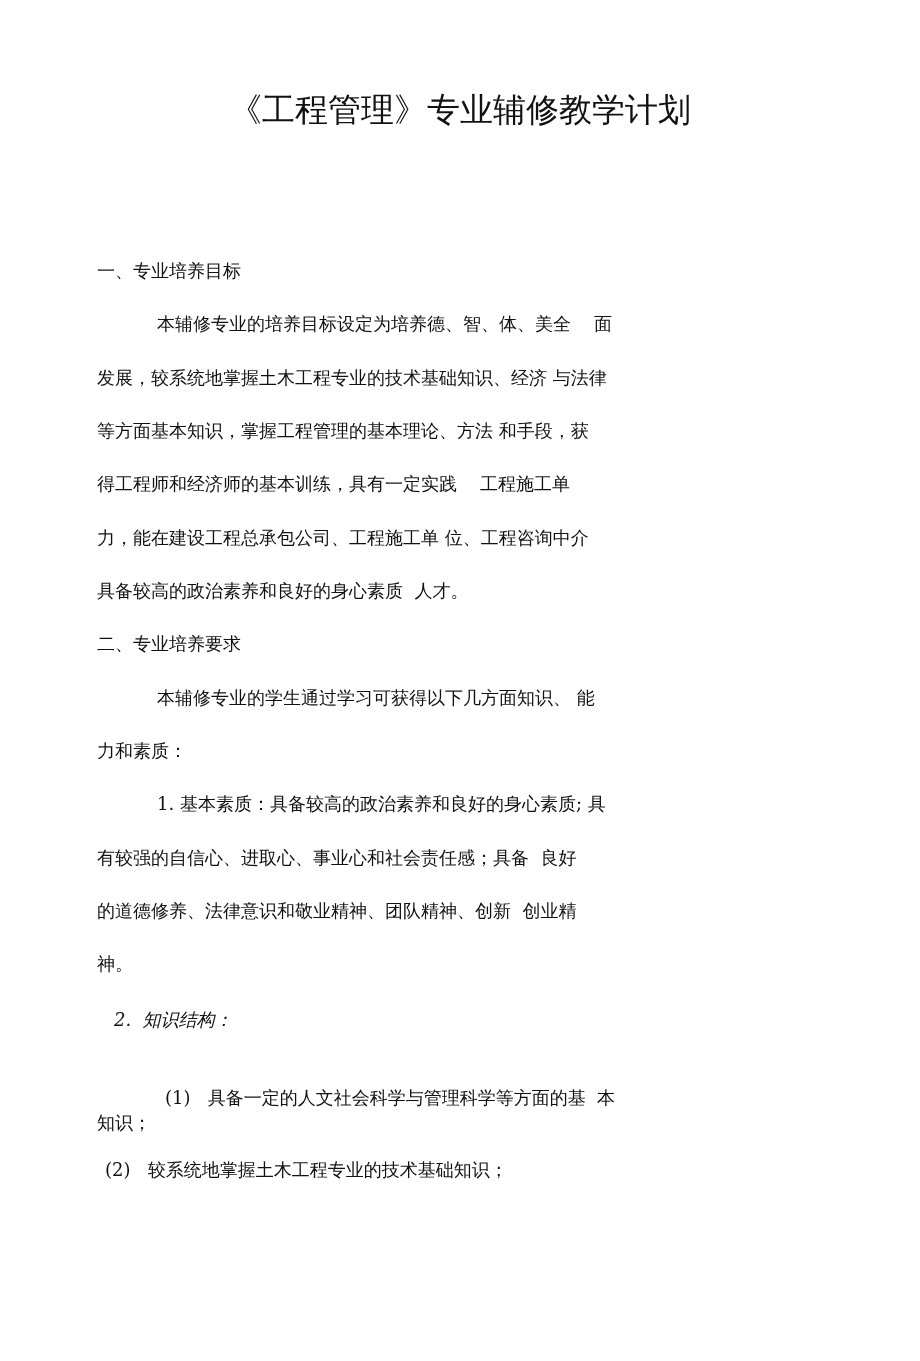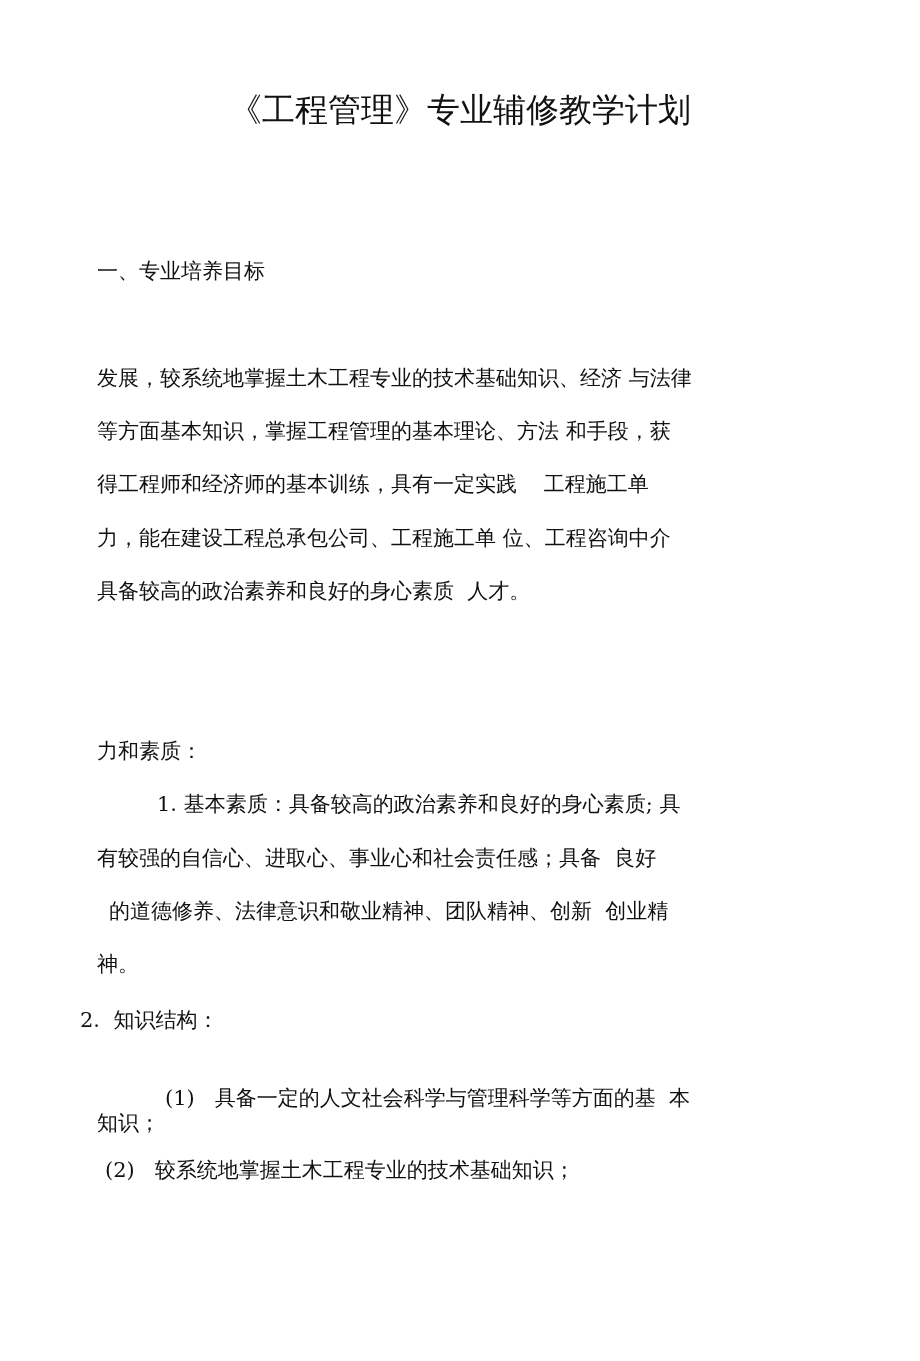"一、专业培养目标" .line { font-size: 21px -> 18px }
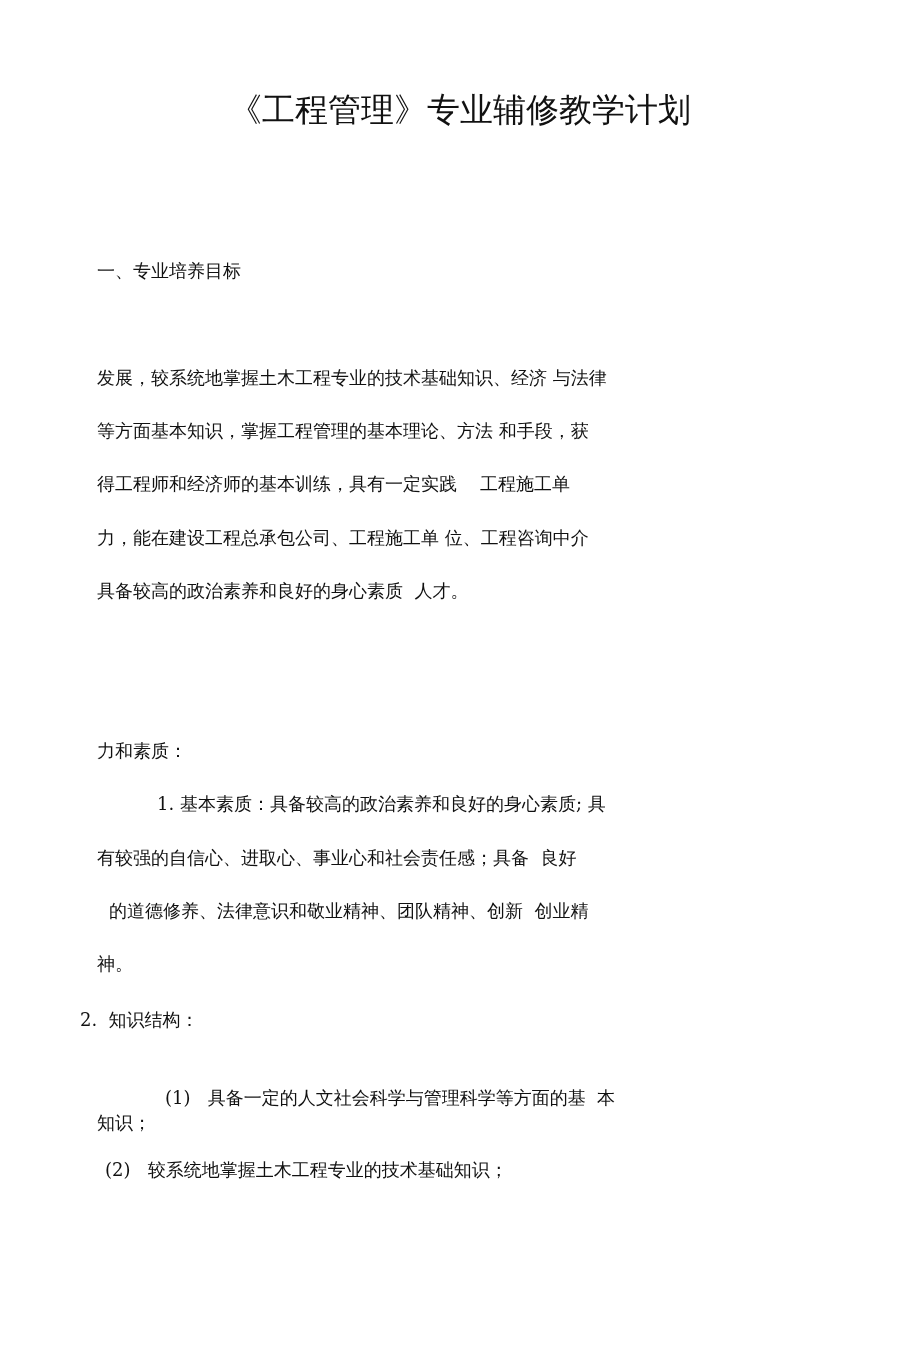"本辅修专业的培养目标设定为培养德、智、体、美全 面" div.line { html: none -> <div>本辅修专业的培养目标设定为培养德、智、体、美全 面</div> }
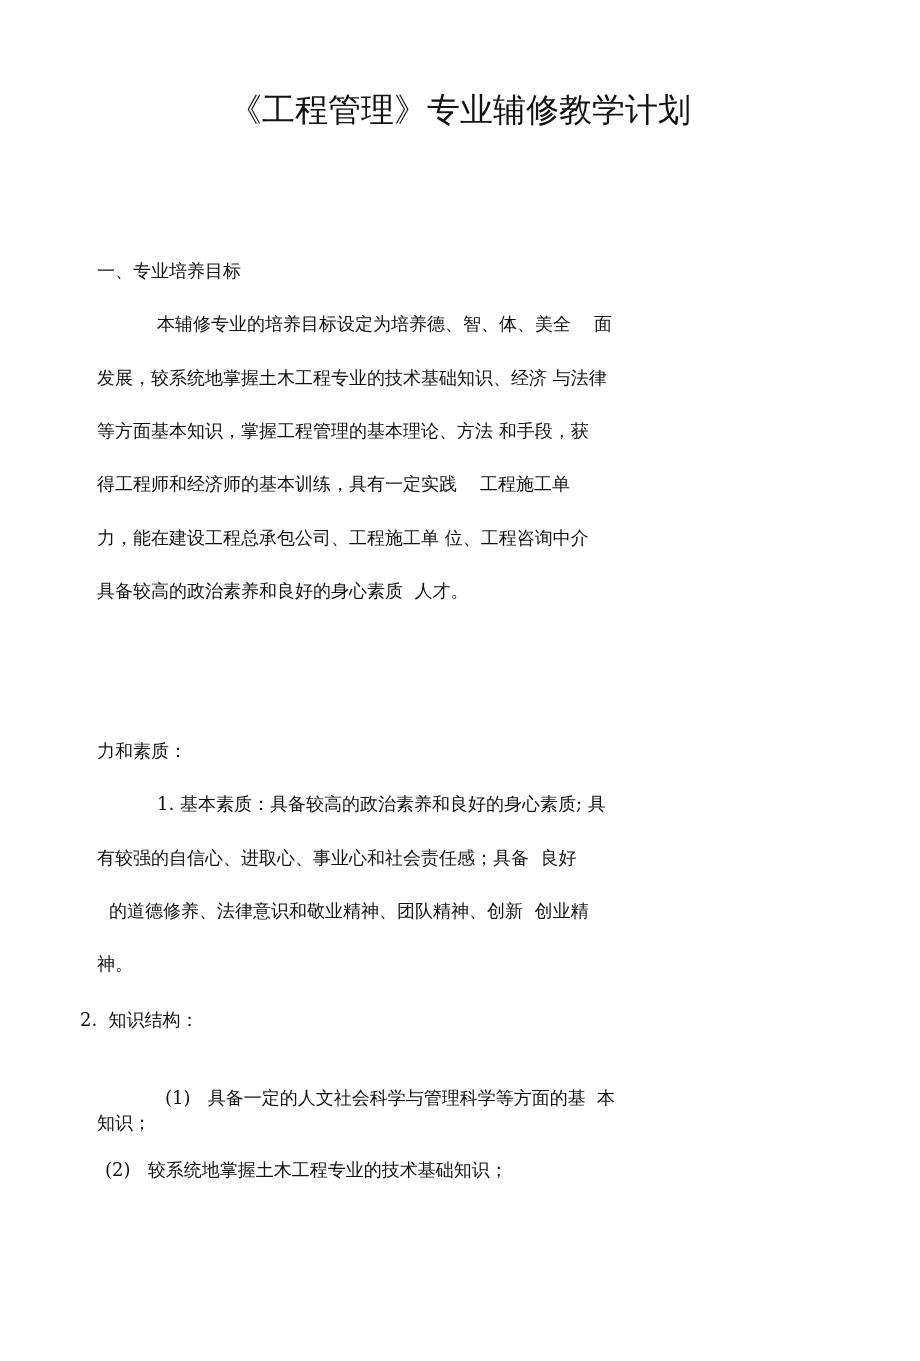"二、专业培养要求" div.line { html: none -> <div>二、专业培养要求</div> }
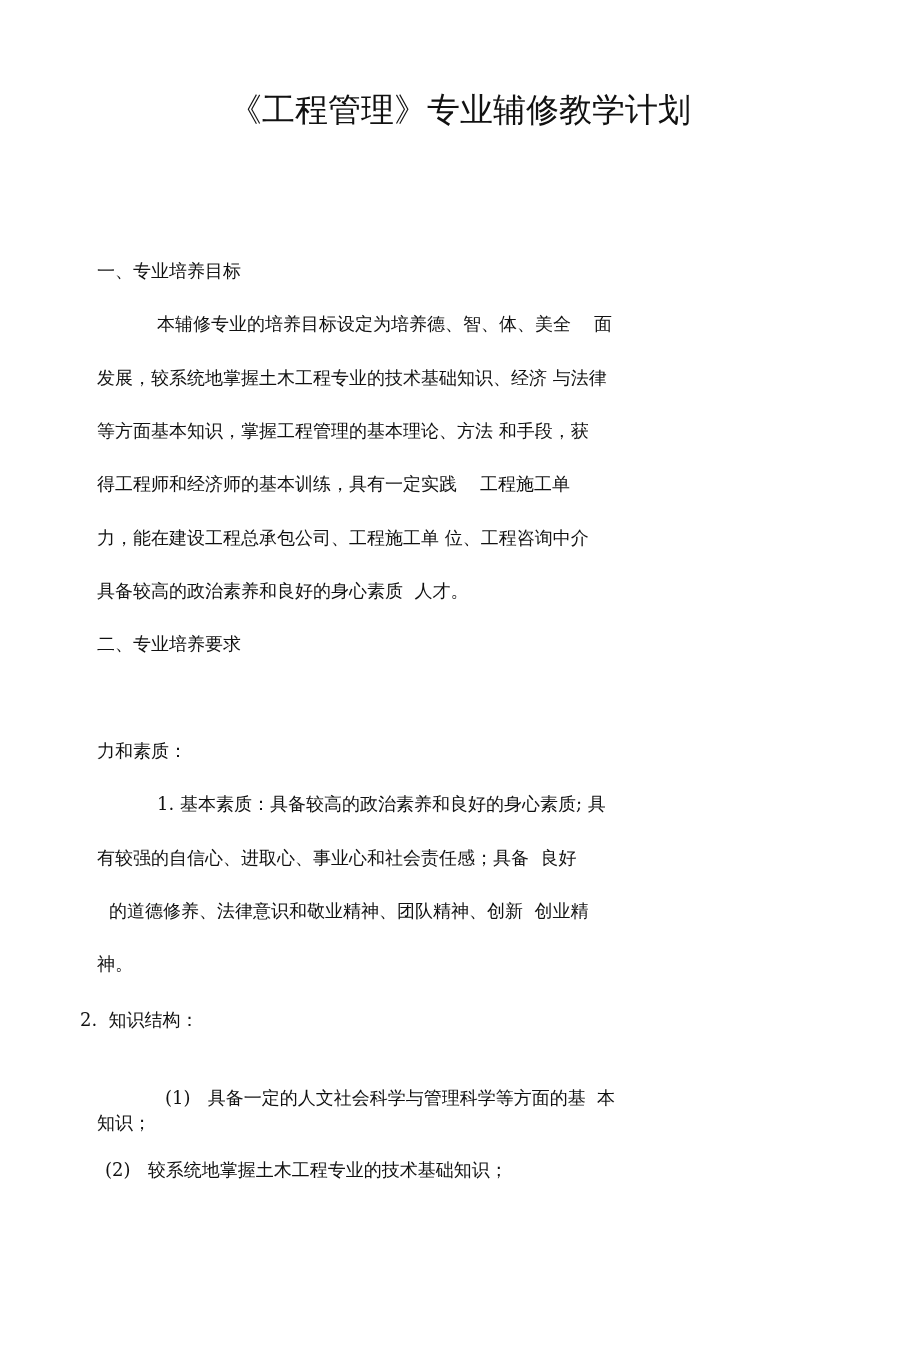"本辅修专业的学生通过学习可获得以下几方面知识、 能" div.line { html: none -> <div>本辅修专业的学生通过学习可获得以下几方面知识、 能</div> }
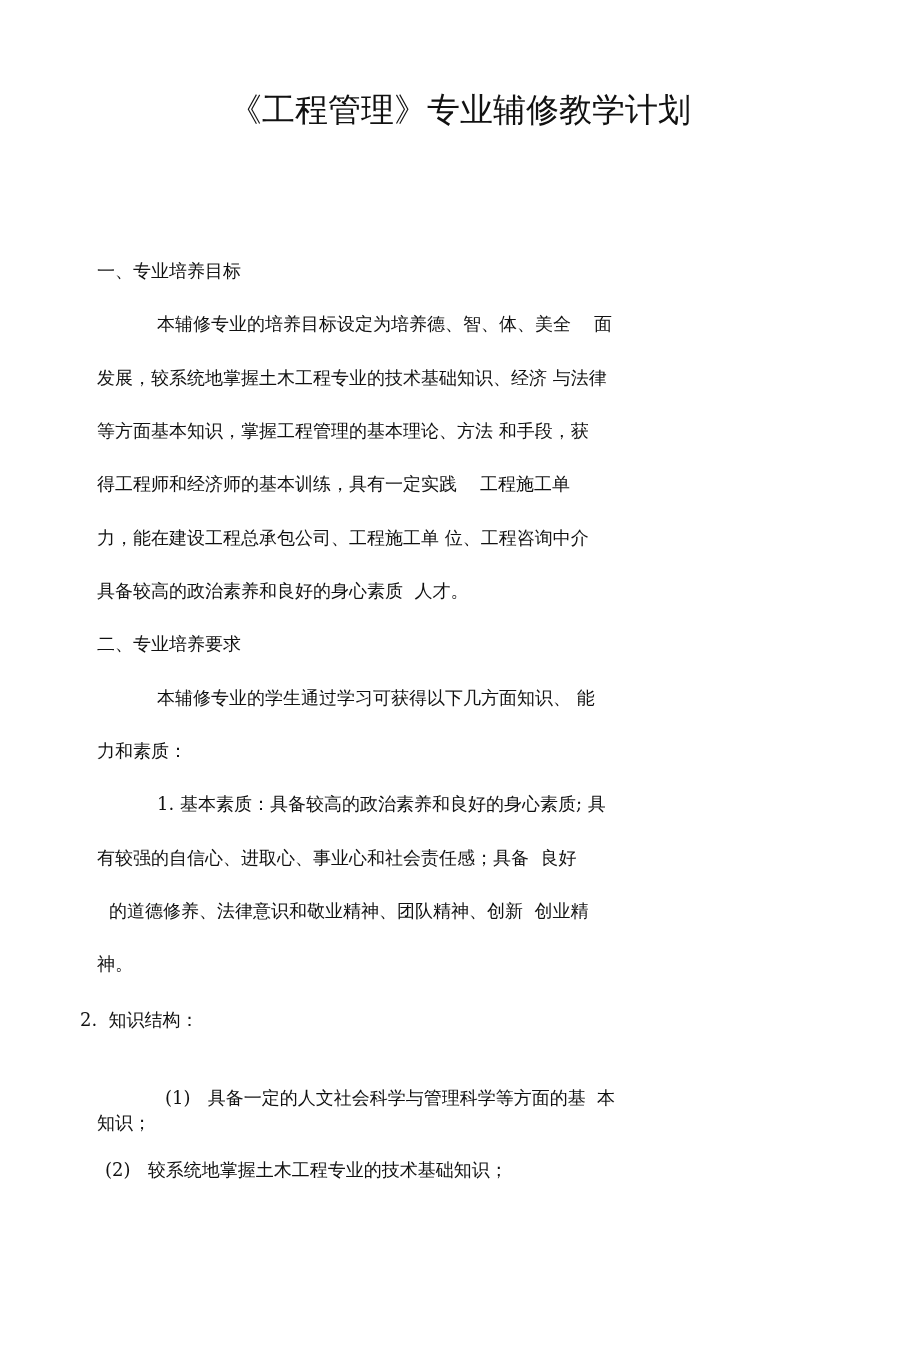"的道德修养、法律意识和敬业精神、团队精神、创新 创业精" div.line { margin-left: 12px -> none }
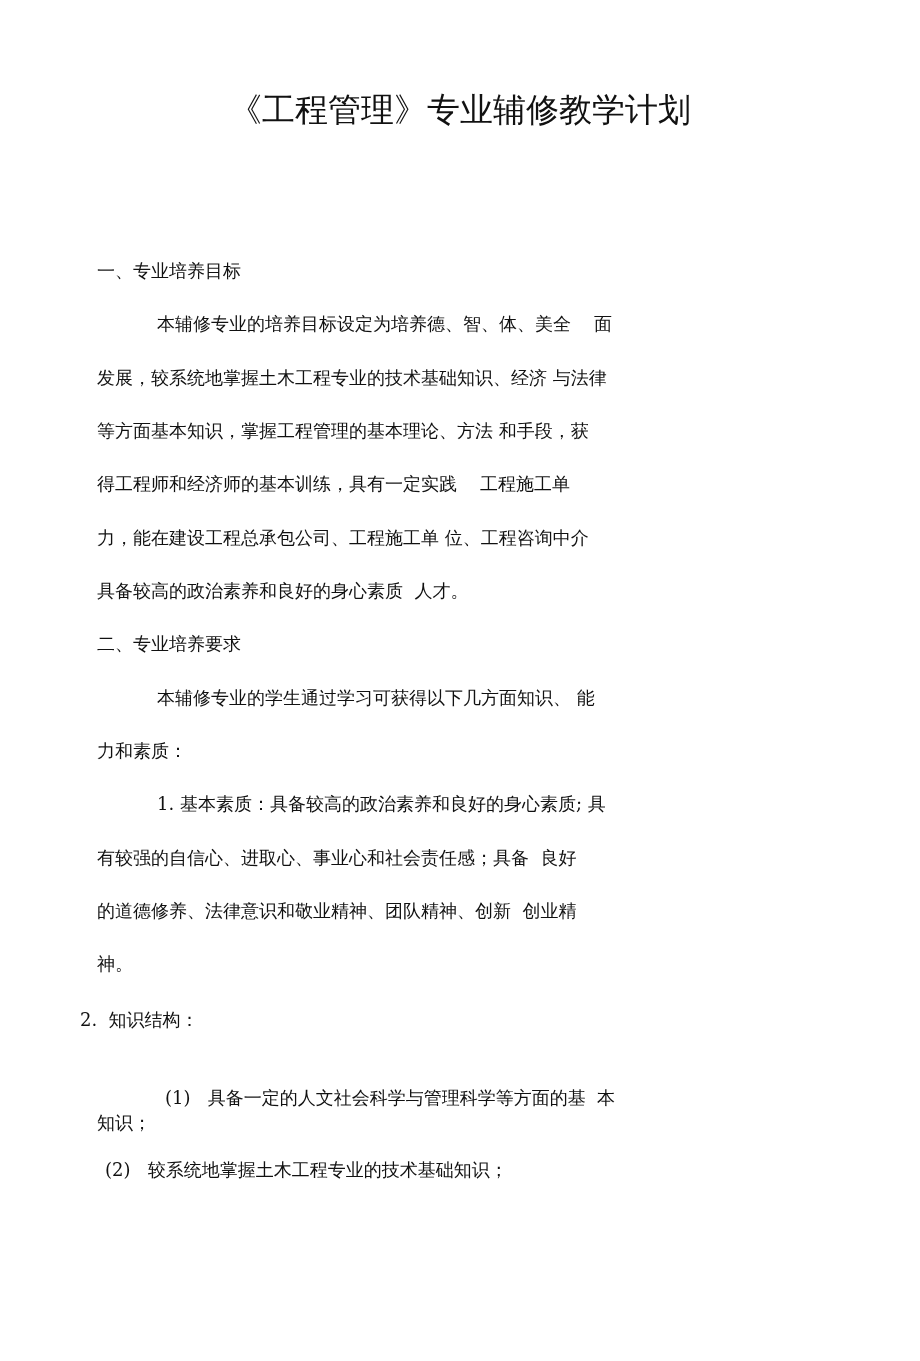"2. 知识结构：" div.line { font-style: none -> italic; left: 80px -> 114px }
